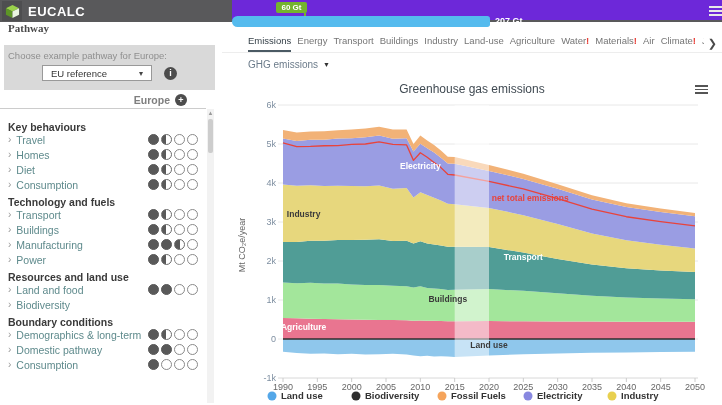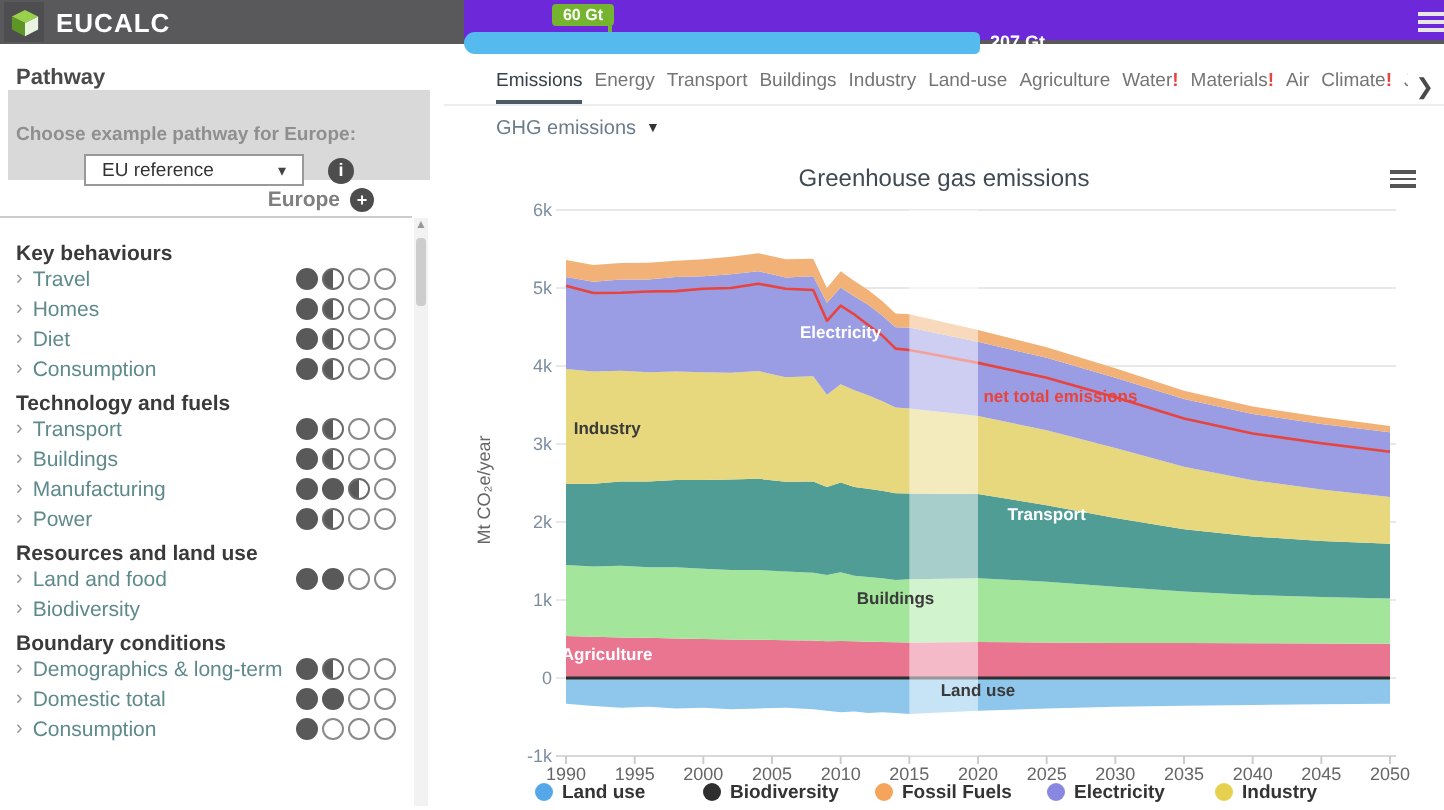"Pathway" .pathway-title { font-family: none -> Liberation Serif, serif; top: 11px -> 0 }
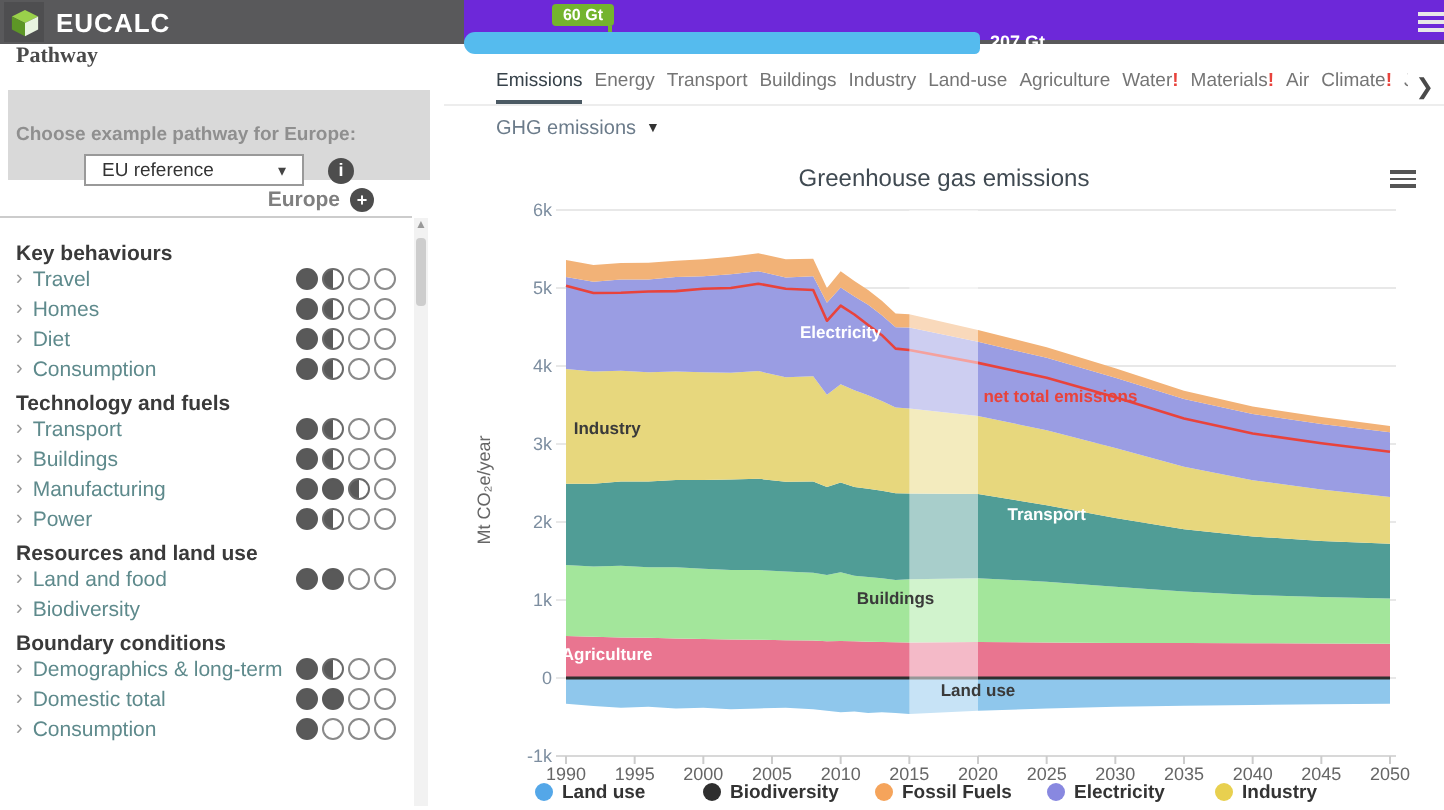"Choose example pathway for Europe:" .chooser-label { font-weight: bold -> normal; padding: 17px 4px 0 4px -> 5px 4px 0 4px }
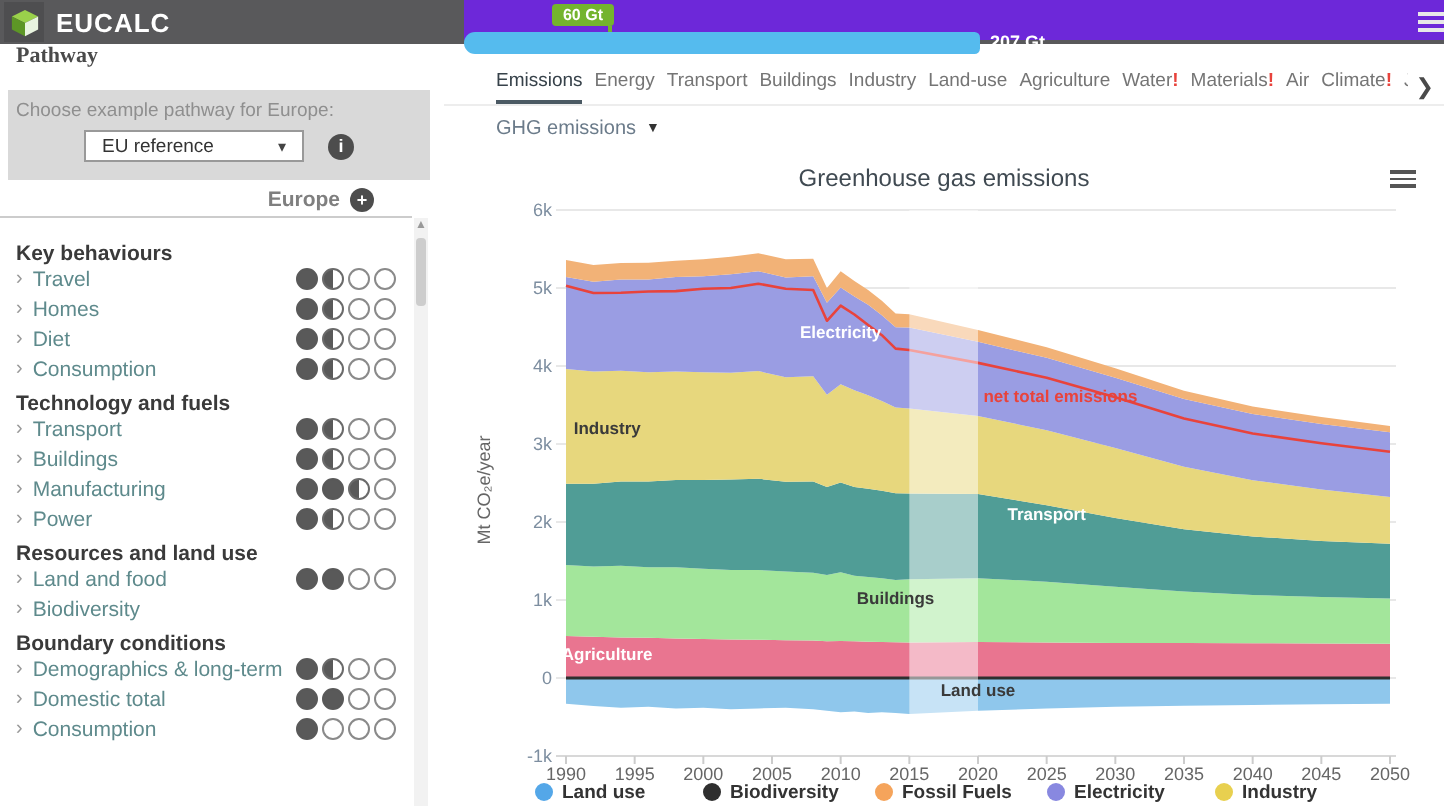"Domestic total" span.lever-label { text: total -> pathway }
